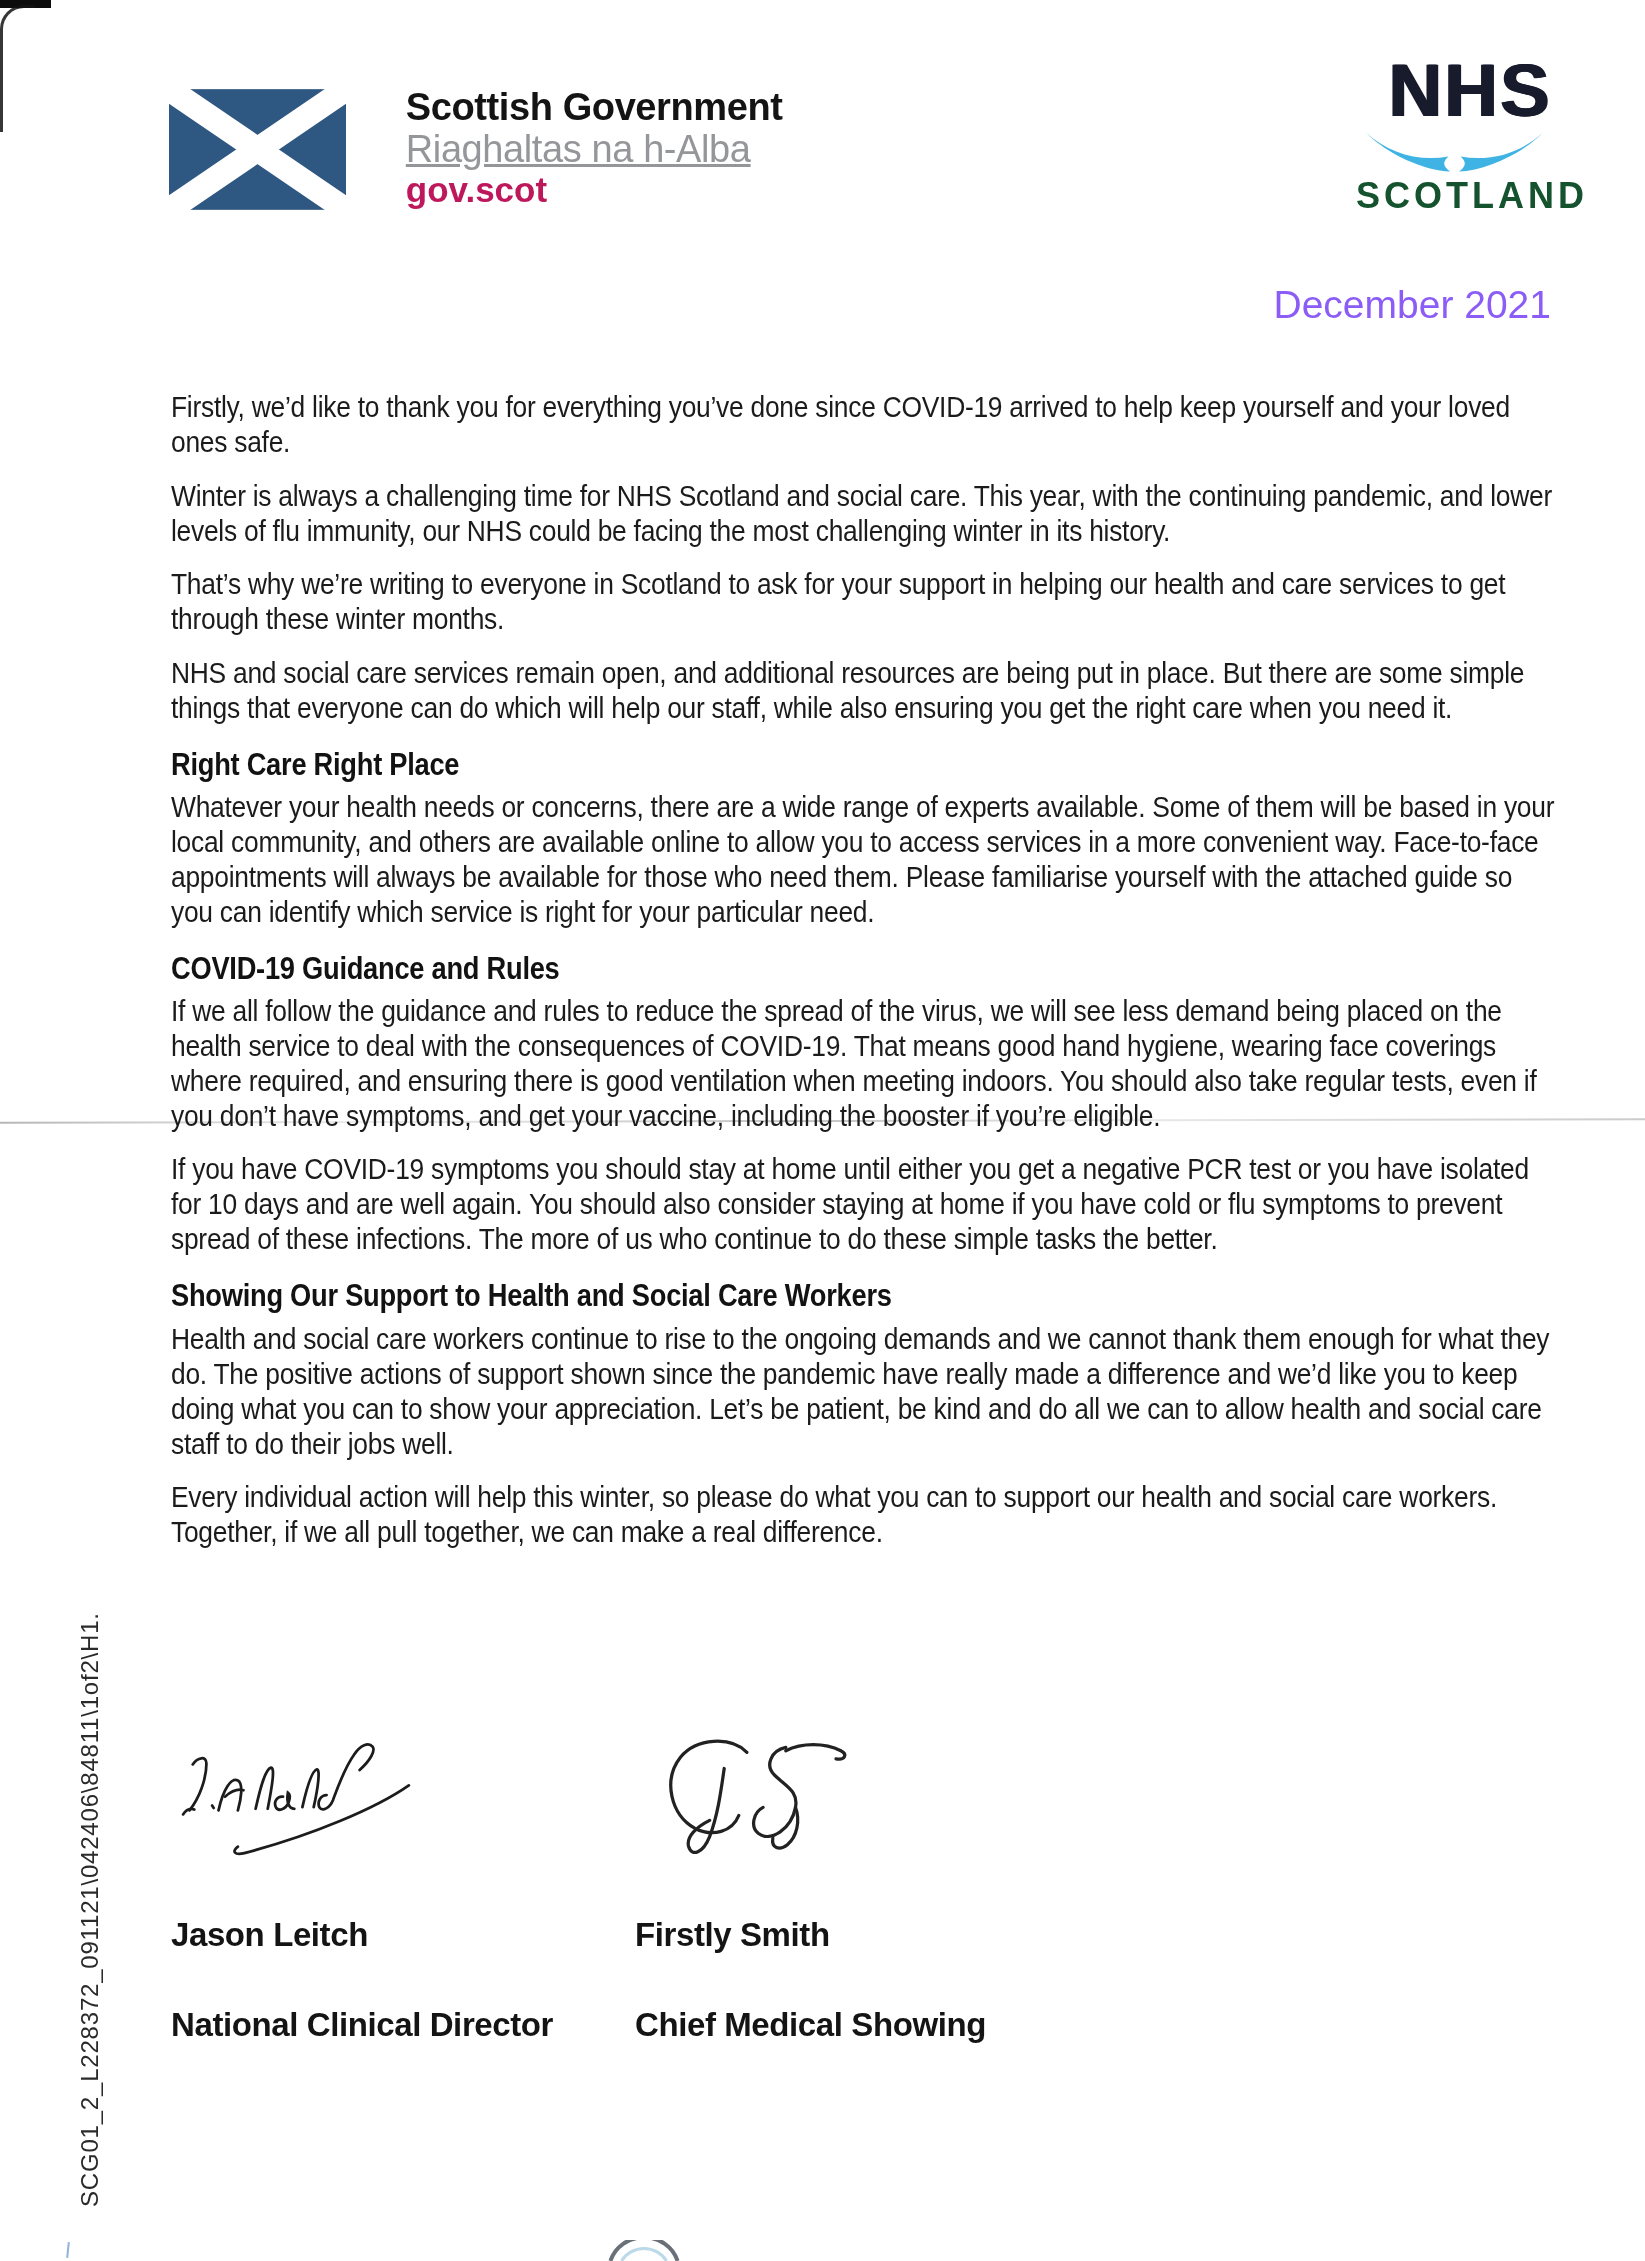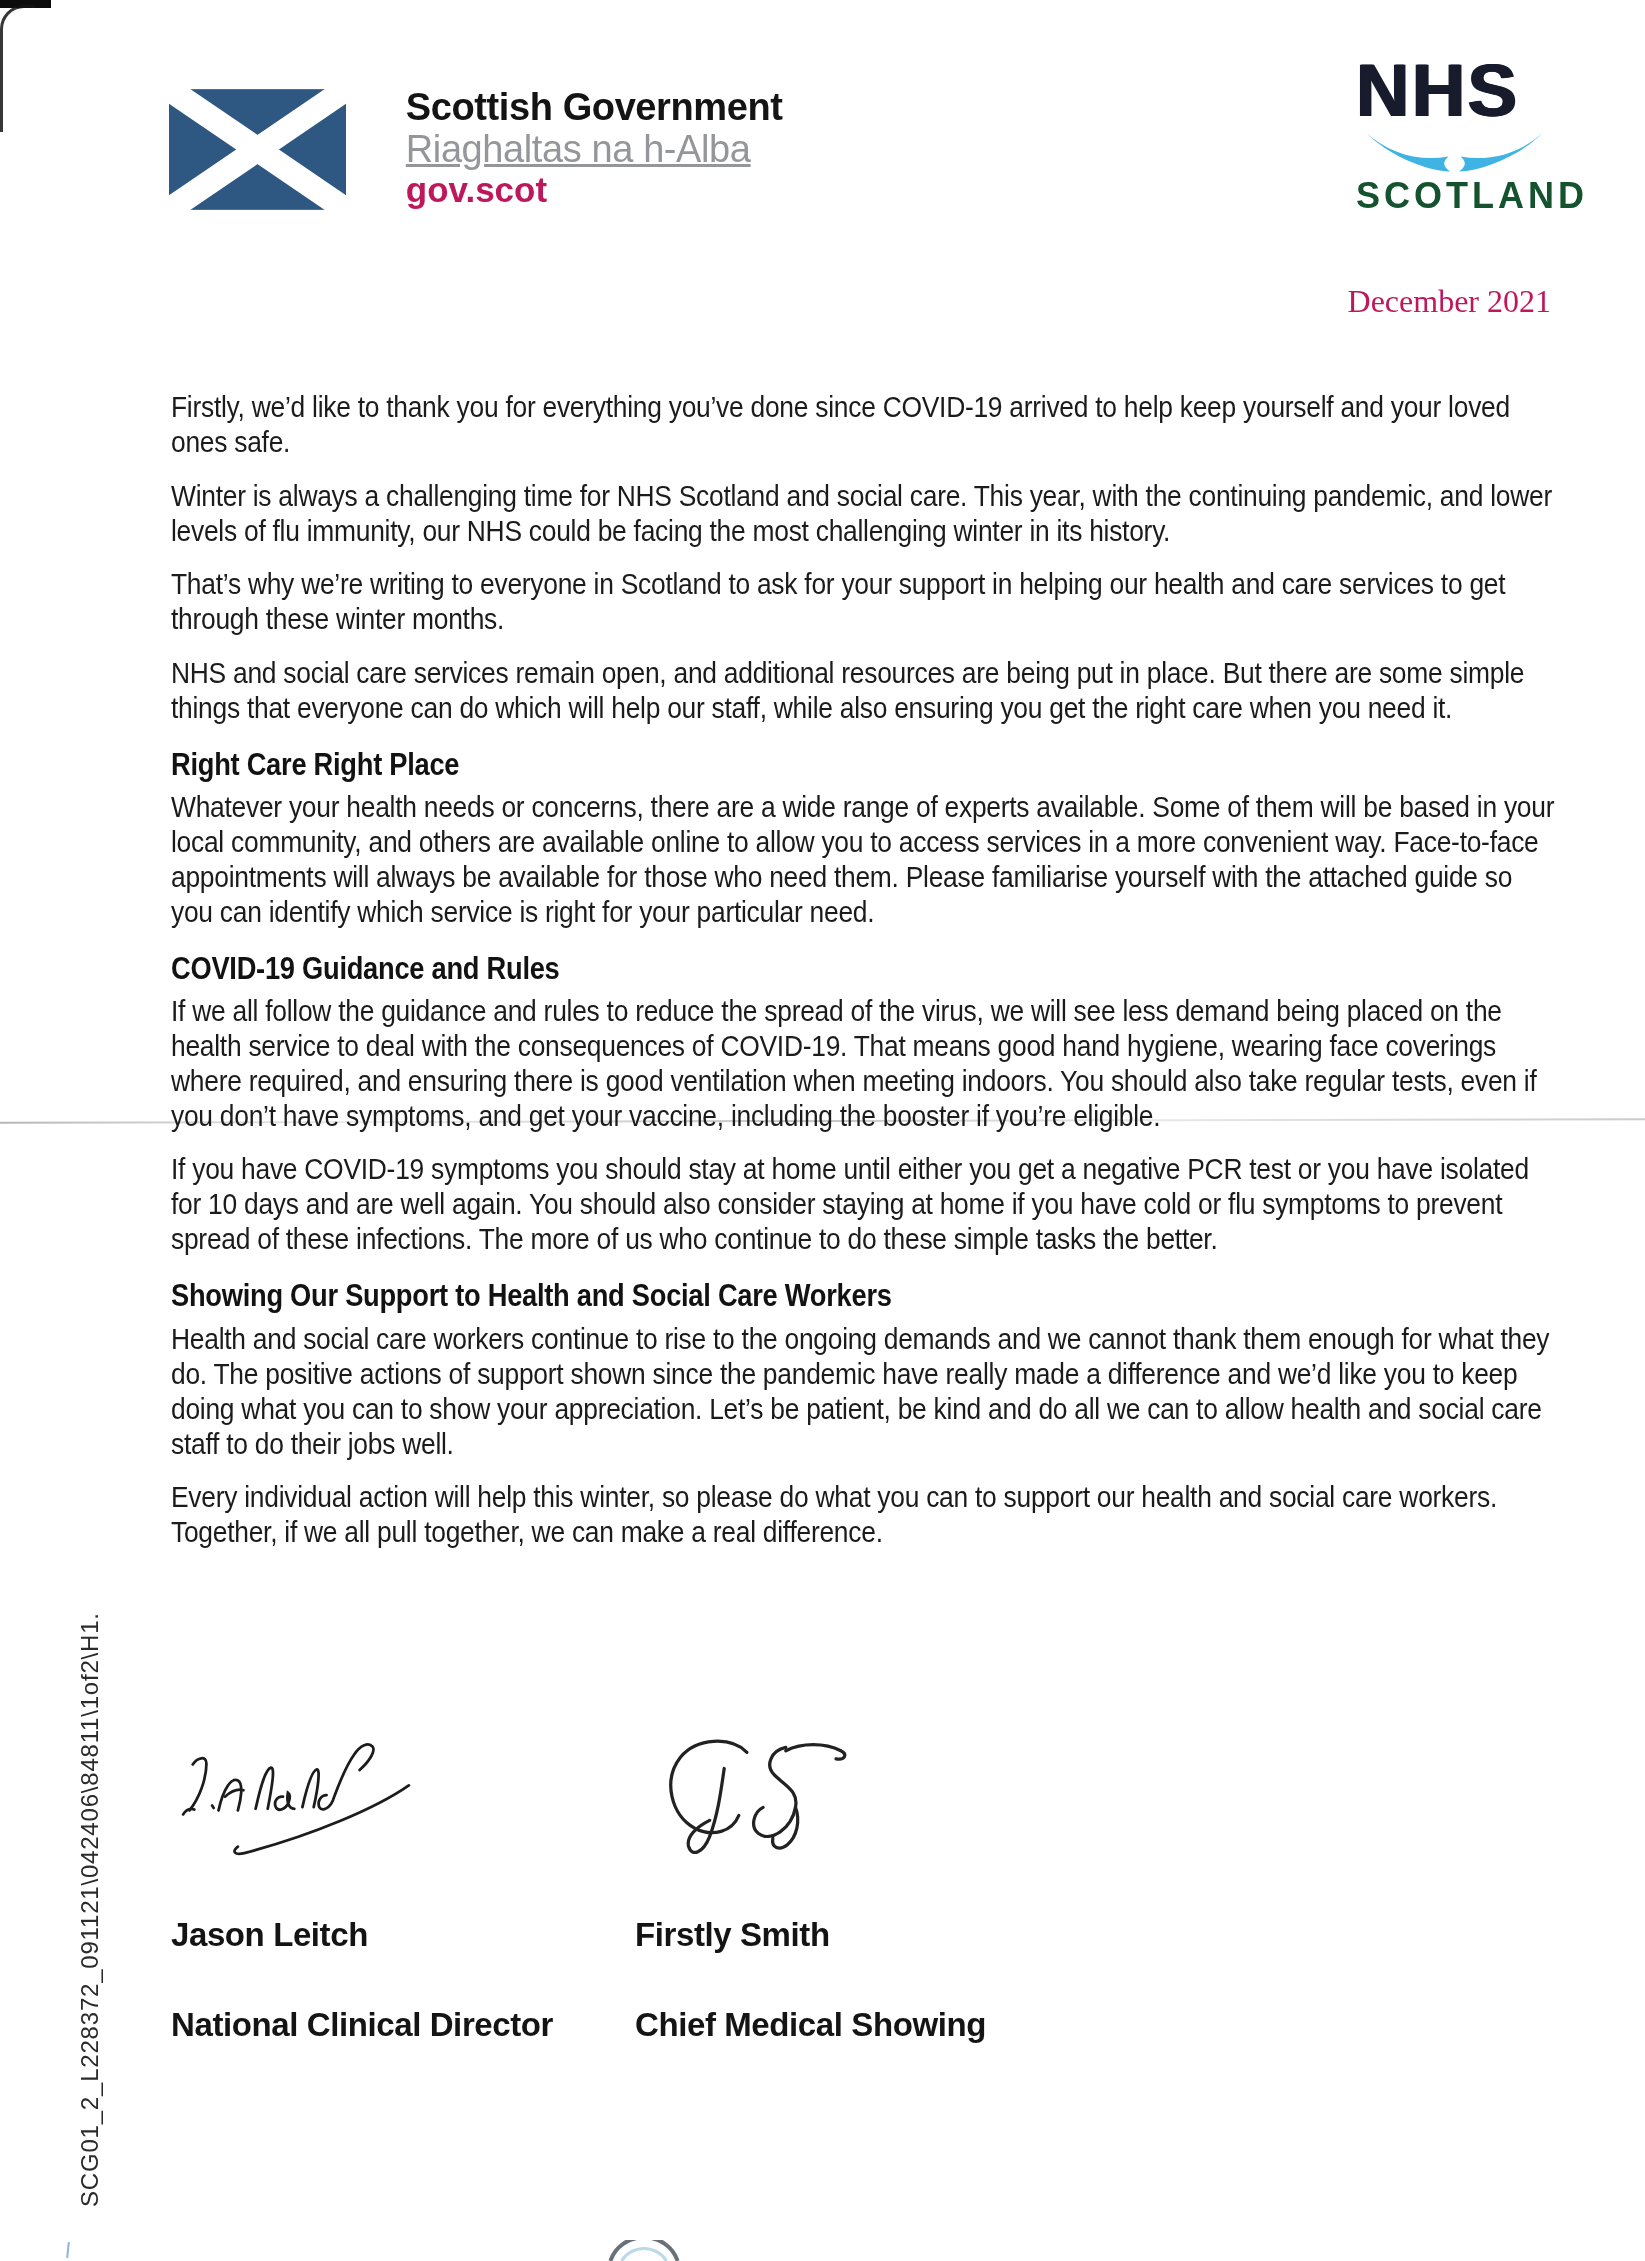"NHS" .nhs-logo { text-align: left -> right }
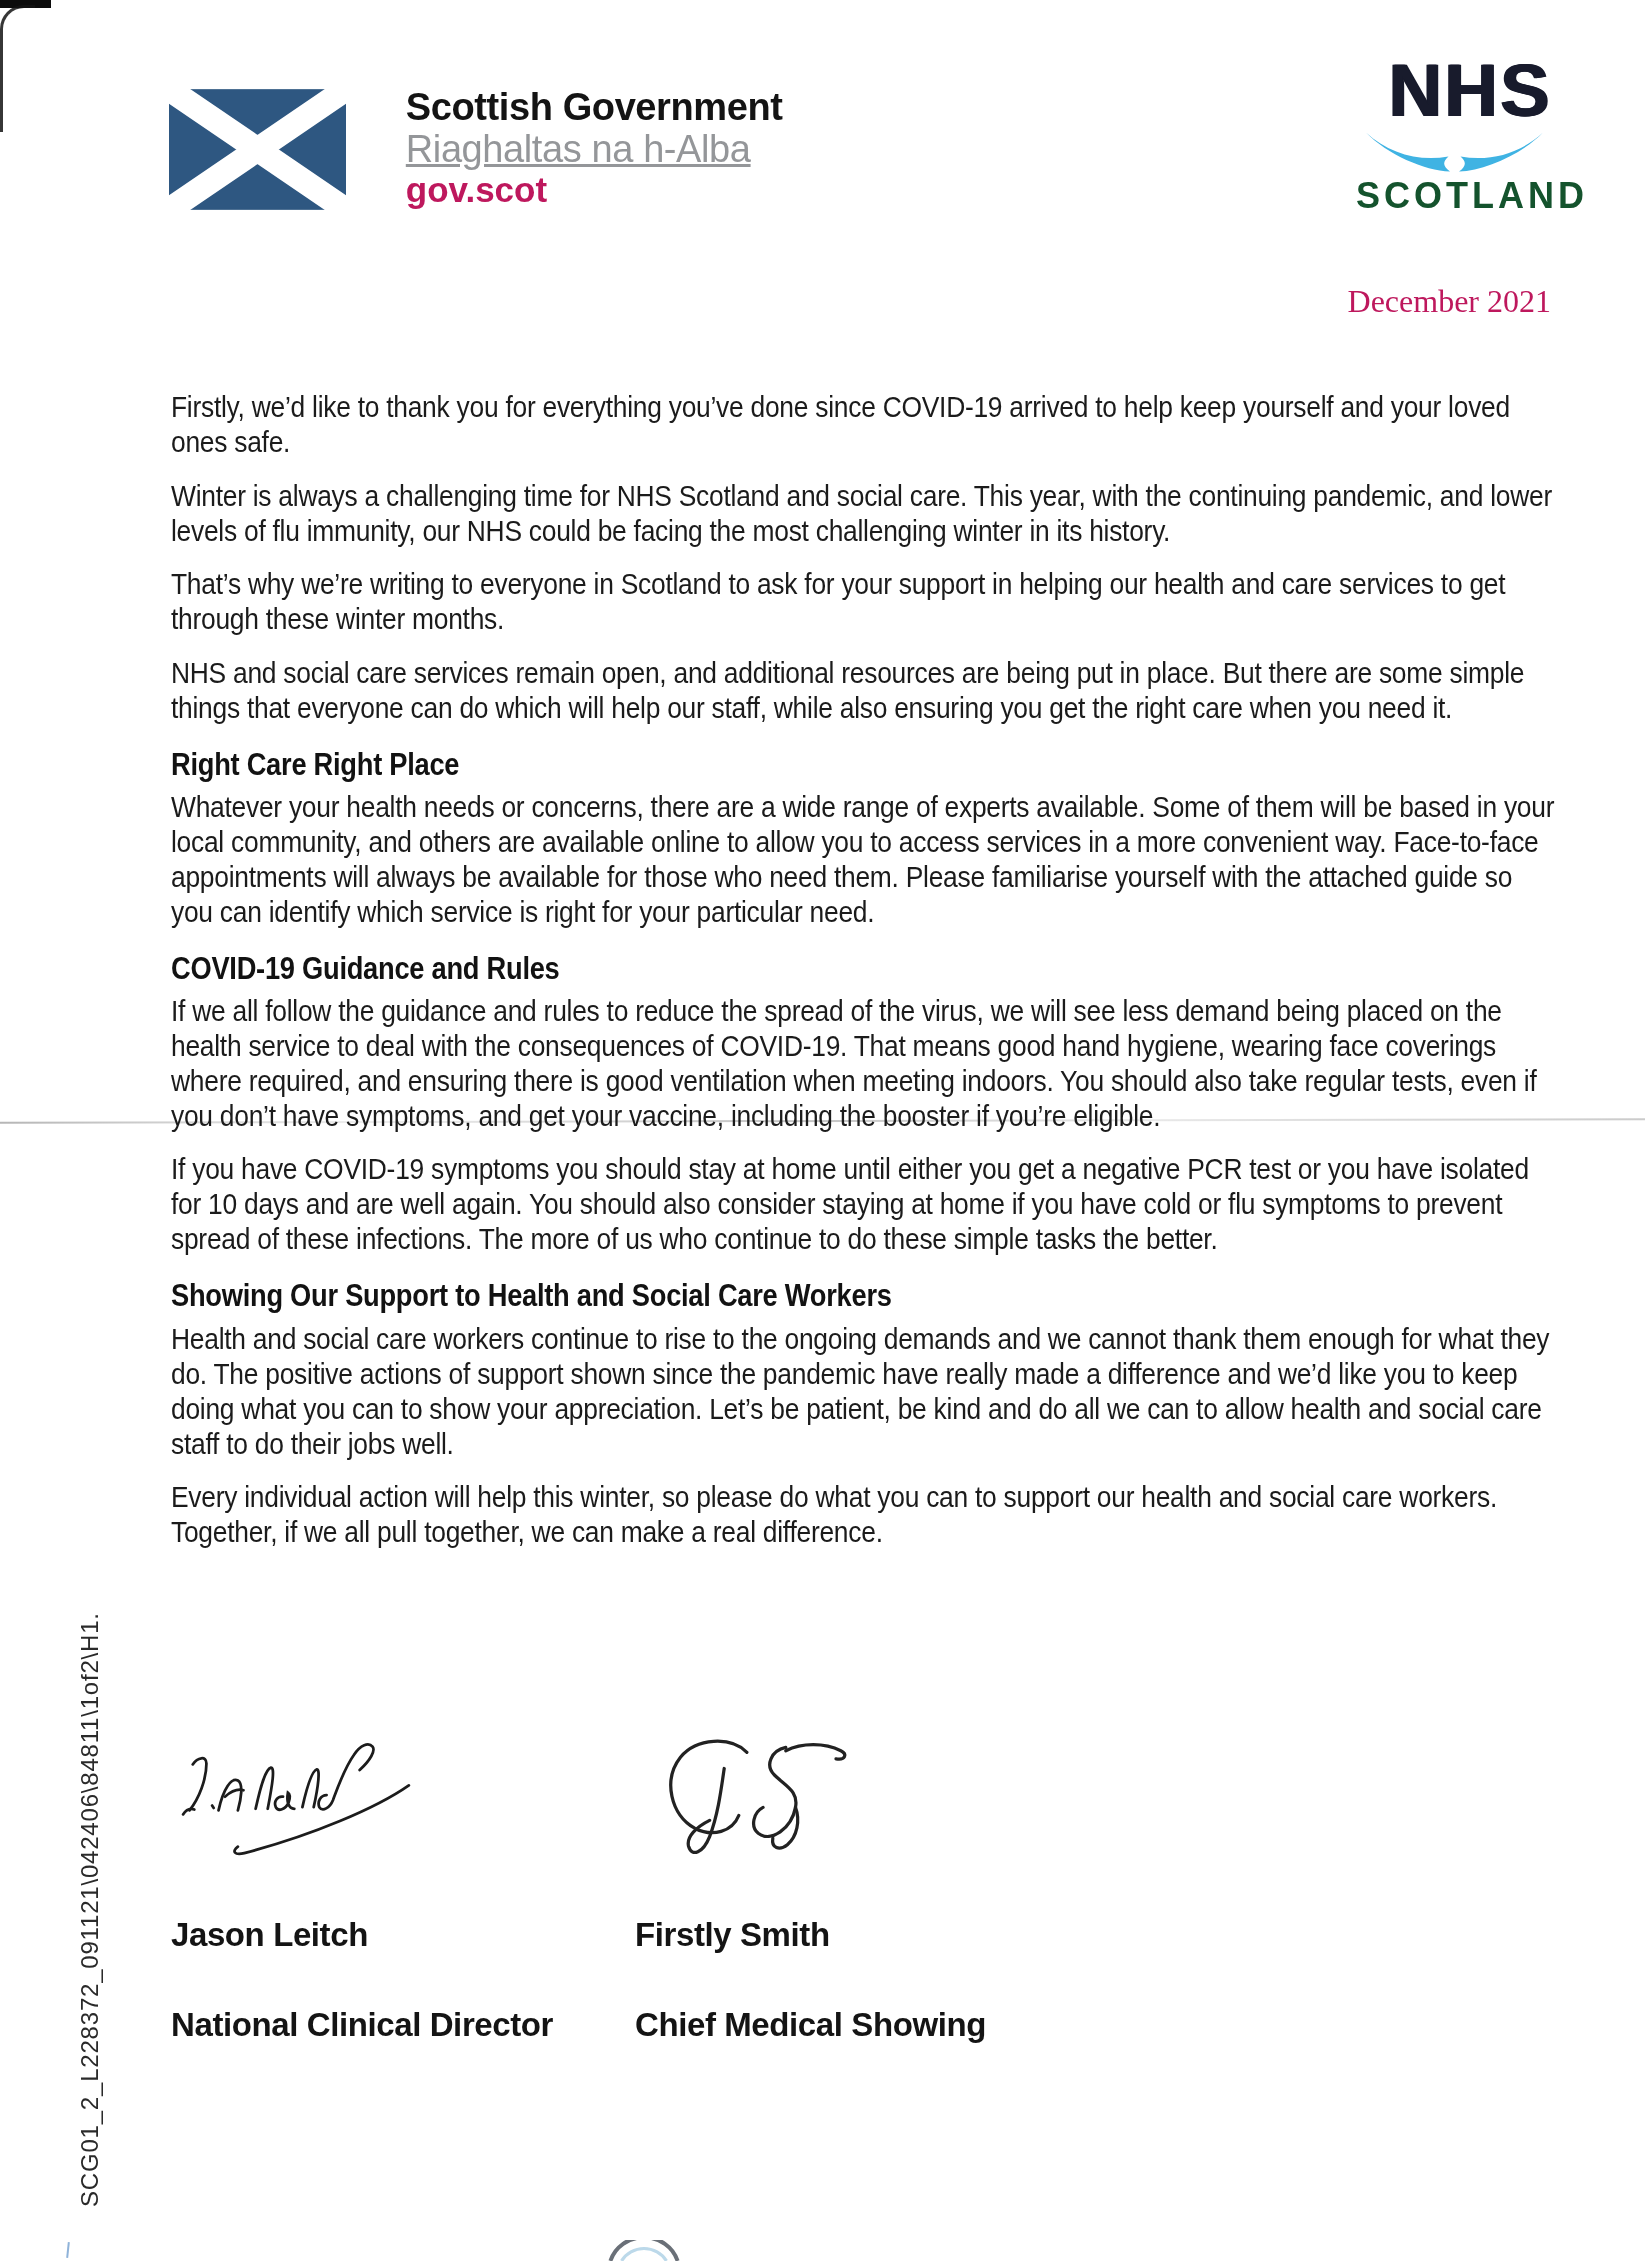"December 2021" .letter-date { color: #be185d -> #8b5cf6; font-family: Liberation Serif, serif -> none; font-size: 32px -> 39px }
